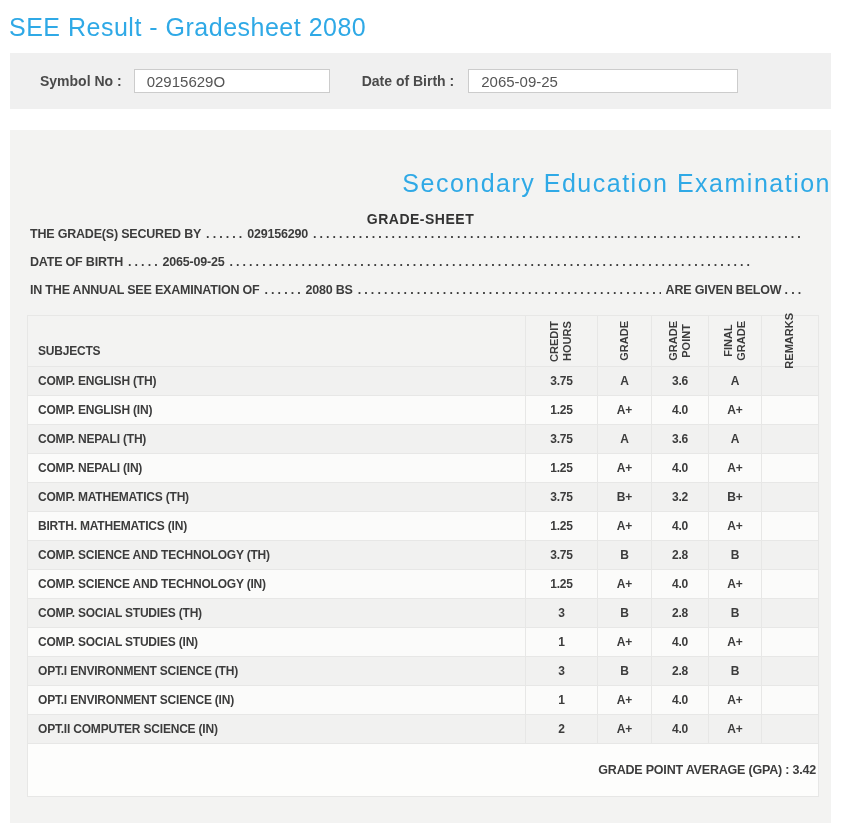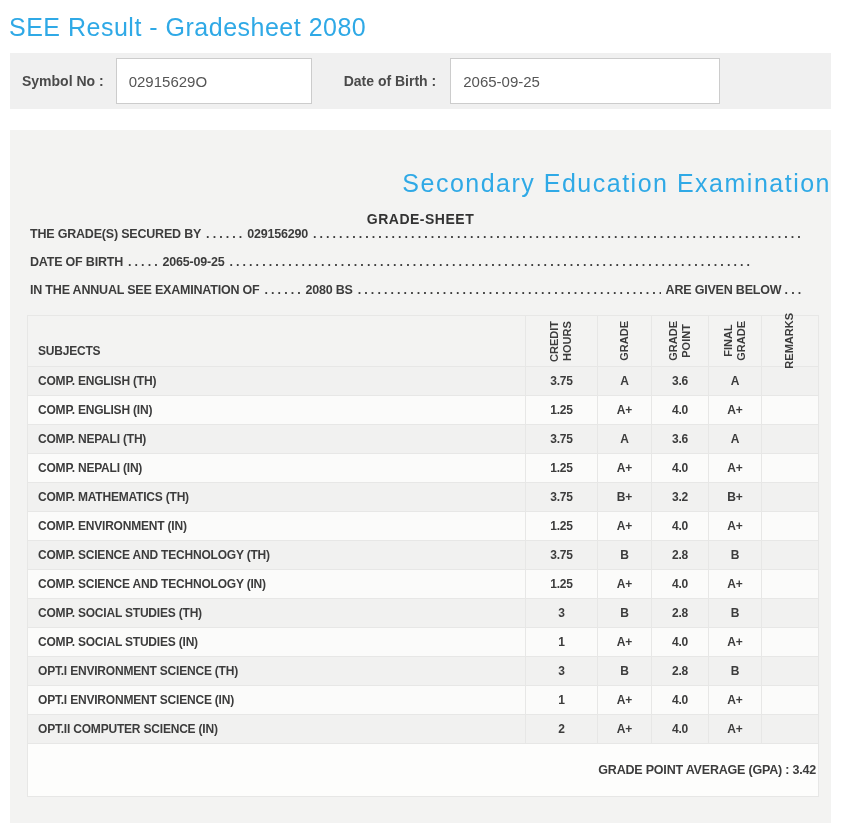"Symbol No :" .search-bar { padding: 0 12px -> 0 30px }
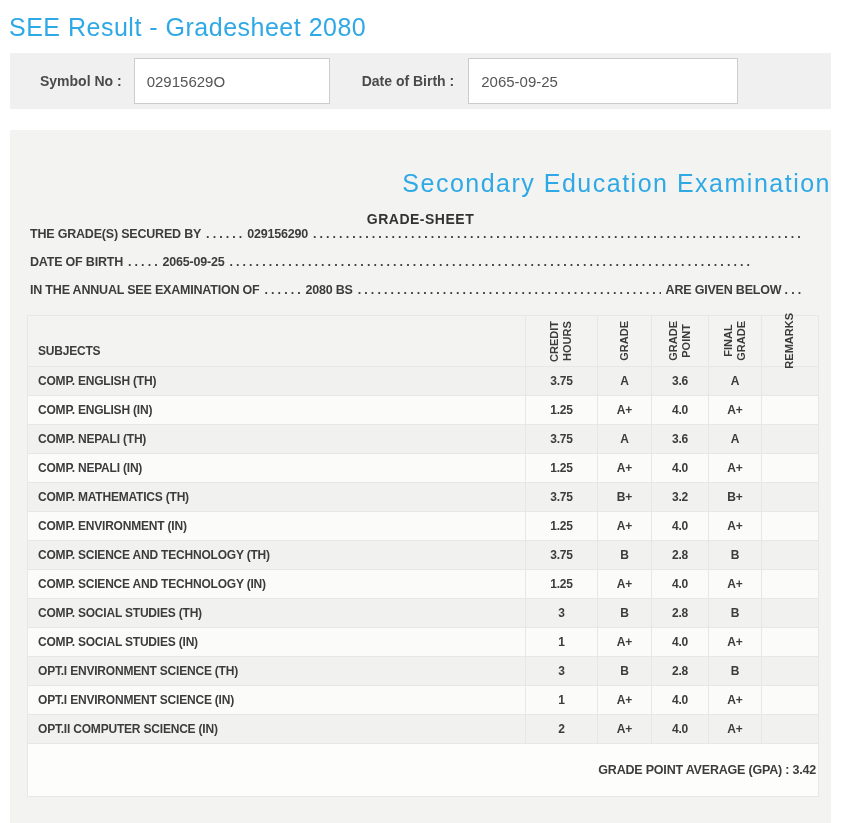"02915629O" .search-bar input { height: 46px -> 24px }
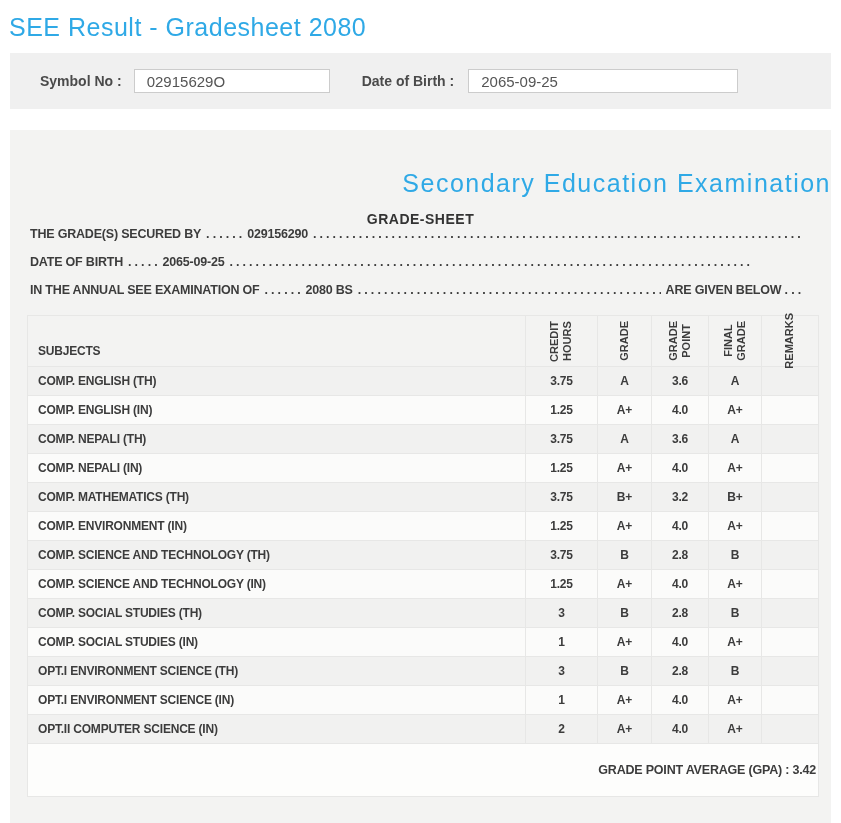"COMP. ENVIRONMENT (IN)" td.sub { text: COMP. ENVIRONMENT -> BIRTH. MATHEMATICS }
